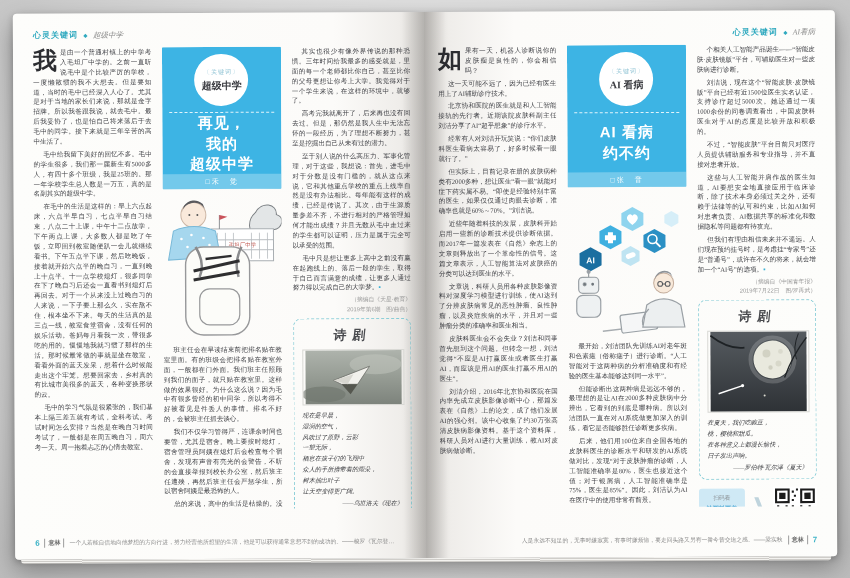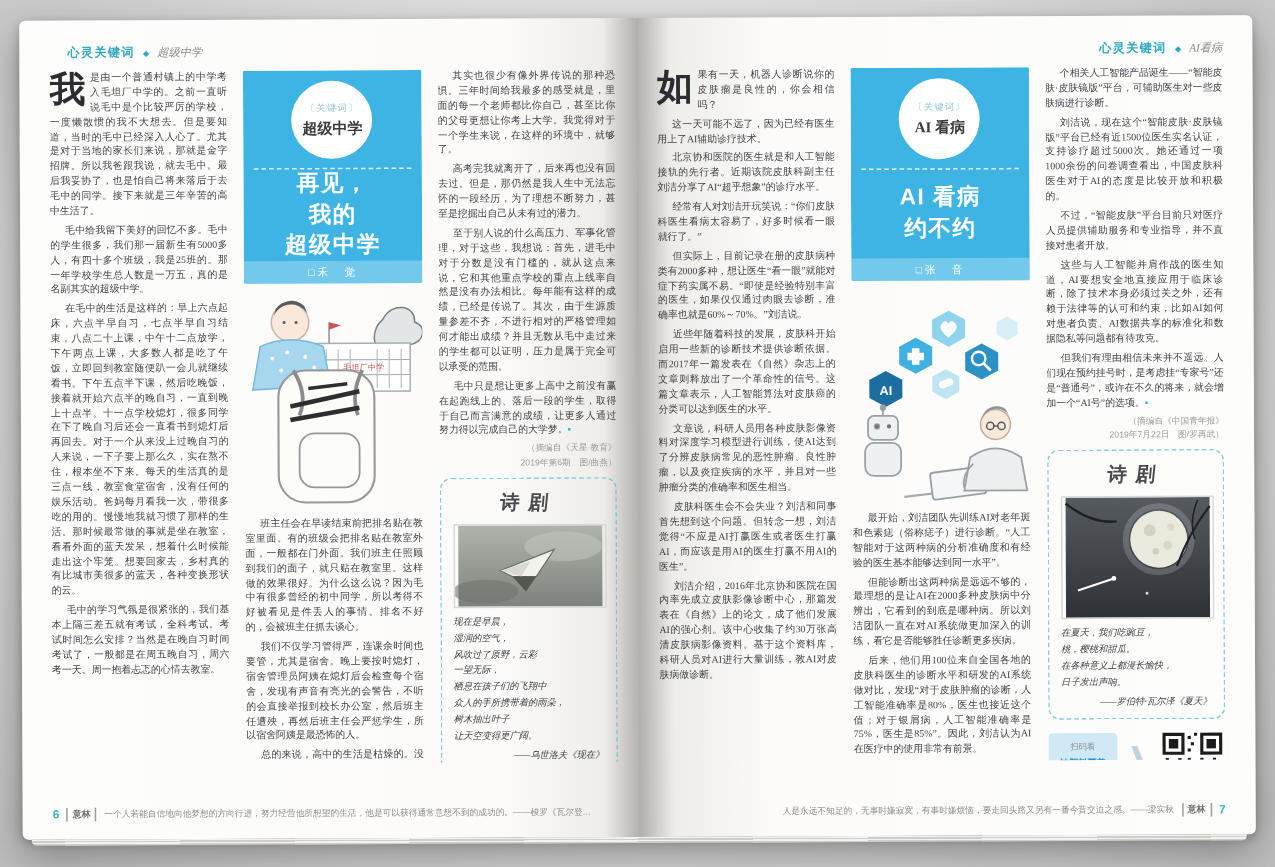"心灵关键词" .phead .sec { margin-left: 12px -> none }
